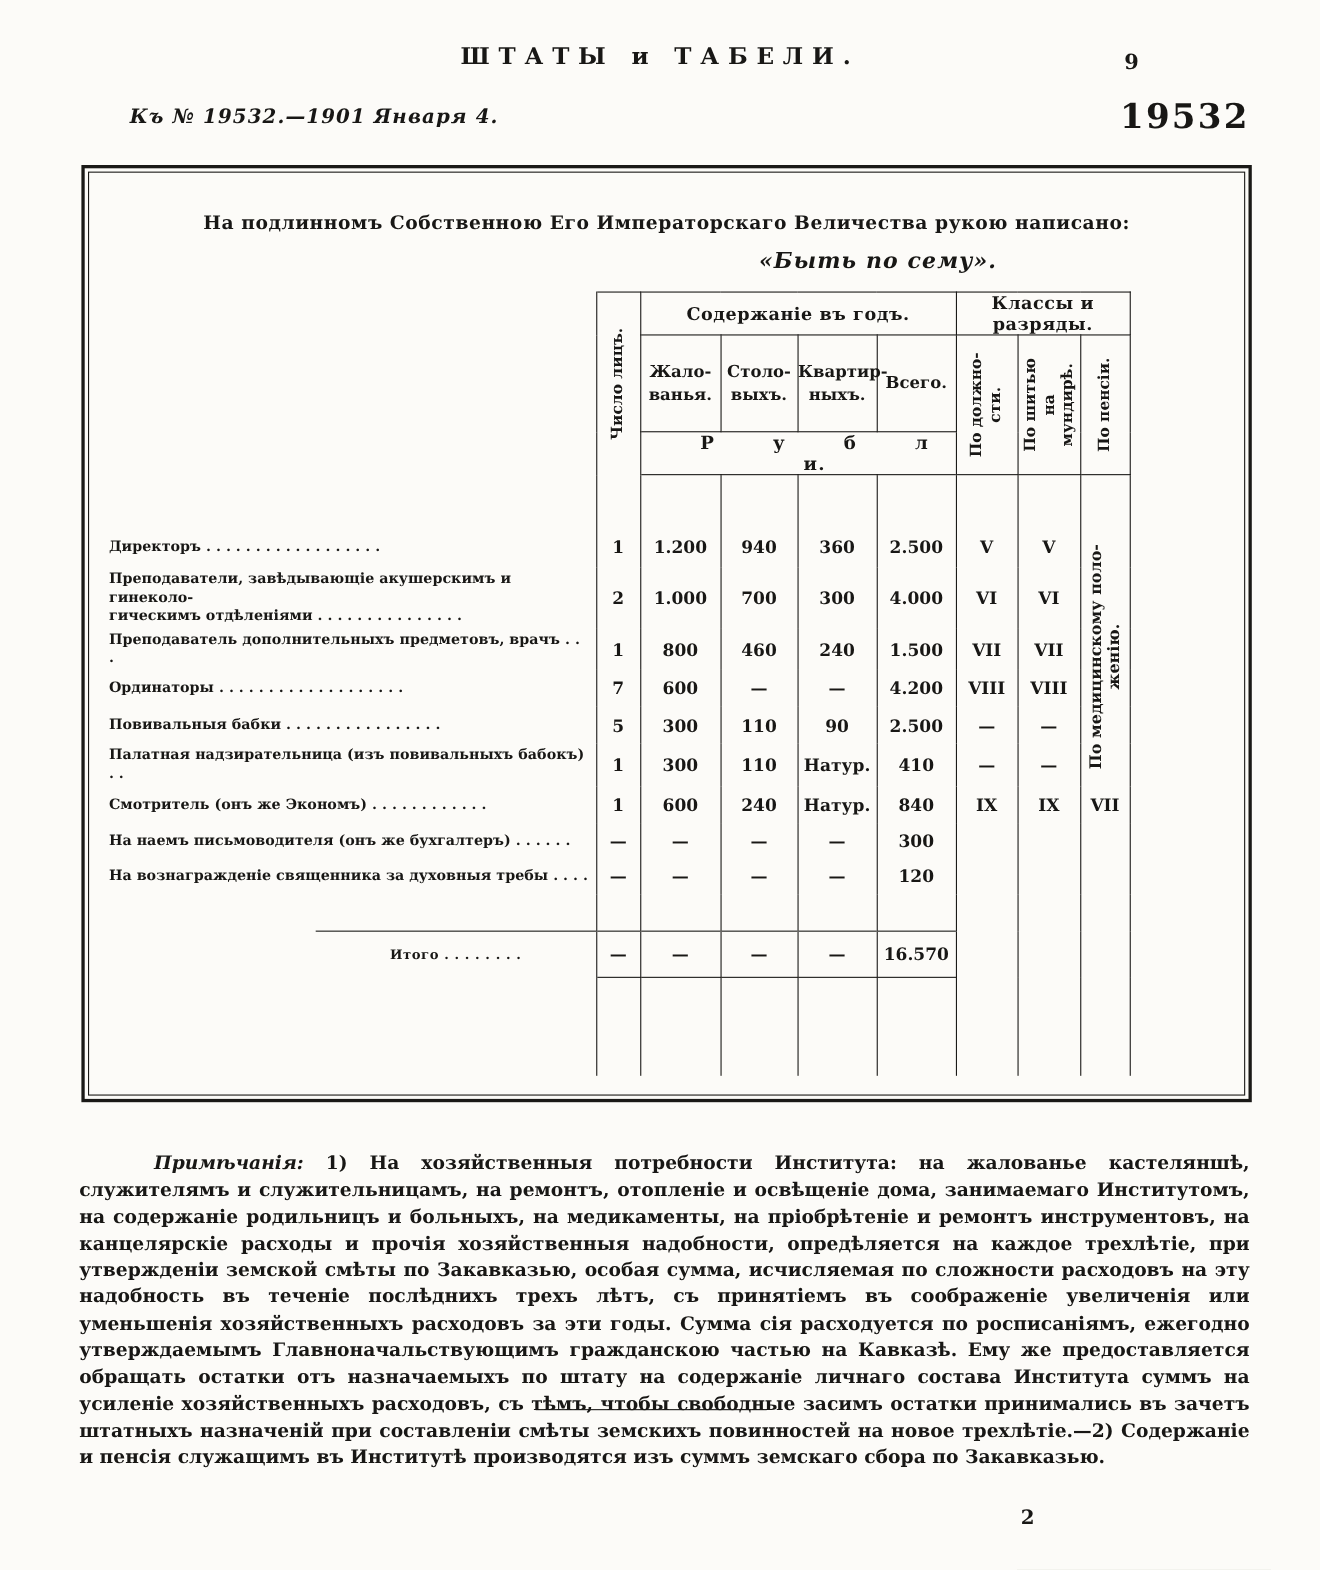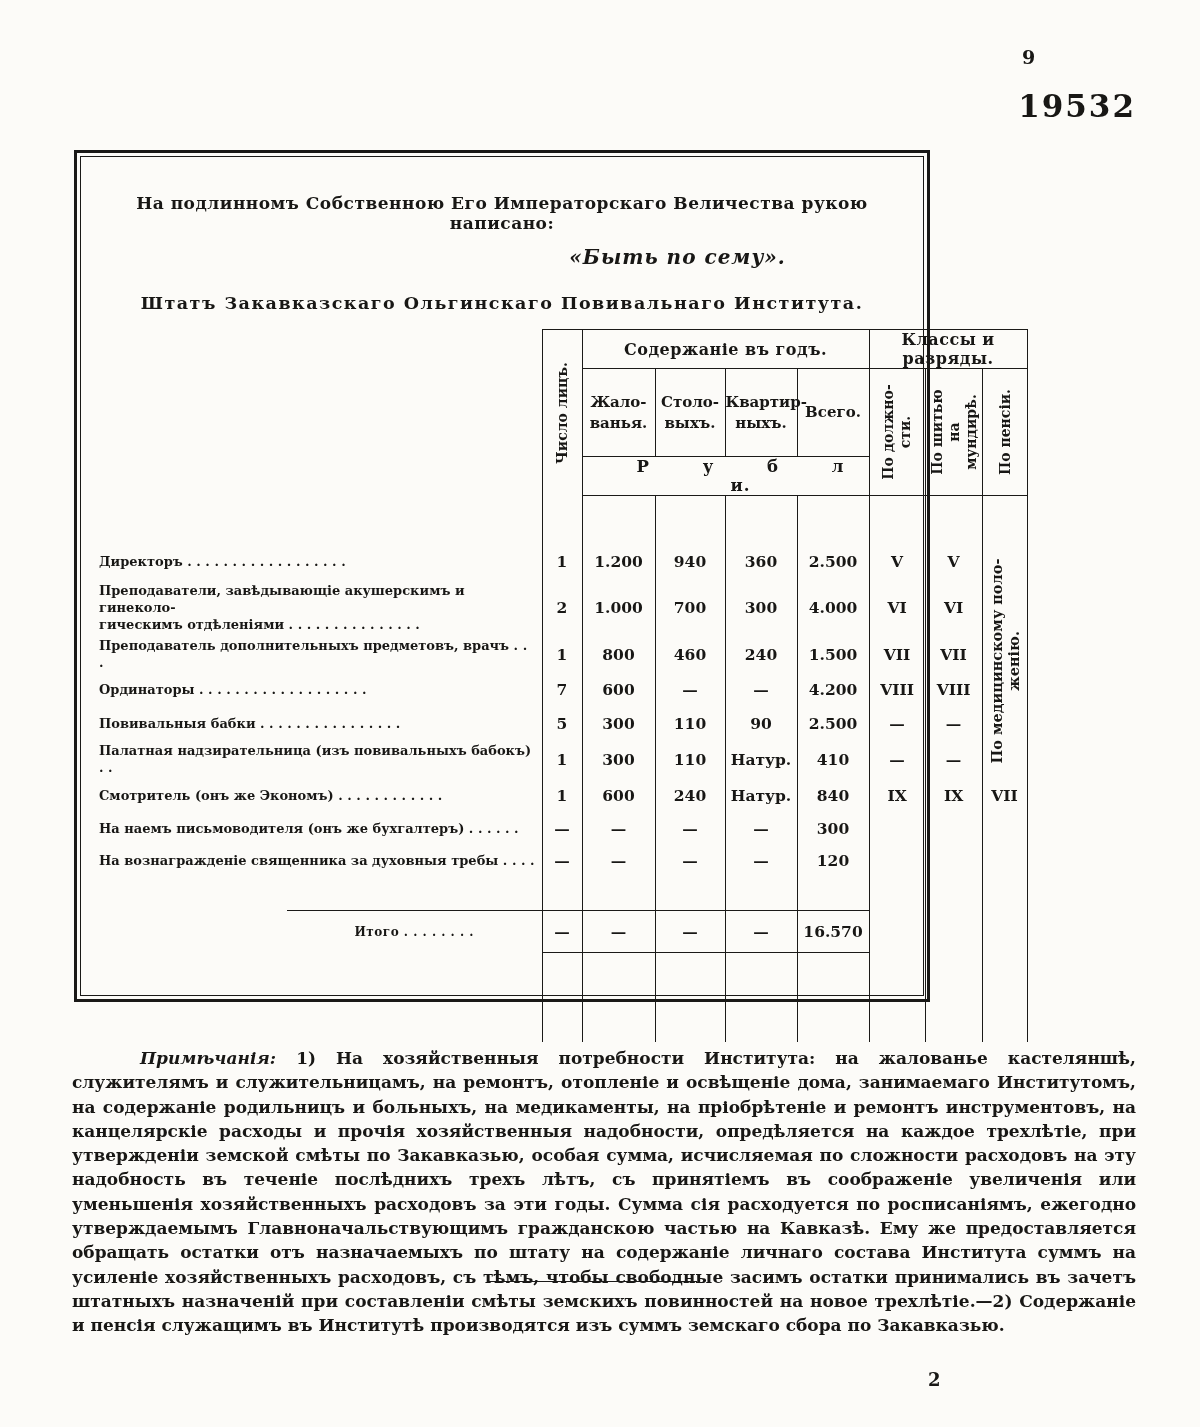"ШТАТЫ и ТАБЕЛИ." div.running-head { html: none -> <div> <span>ШТАТЫ и ТАБЕЛИ.</span> </div> }
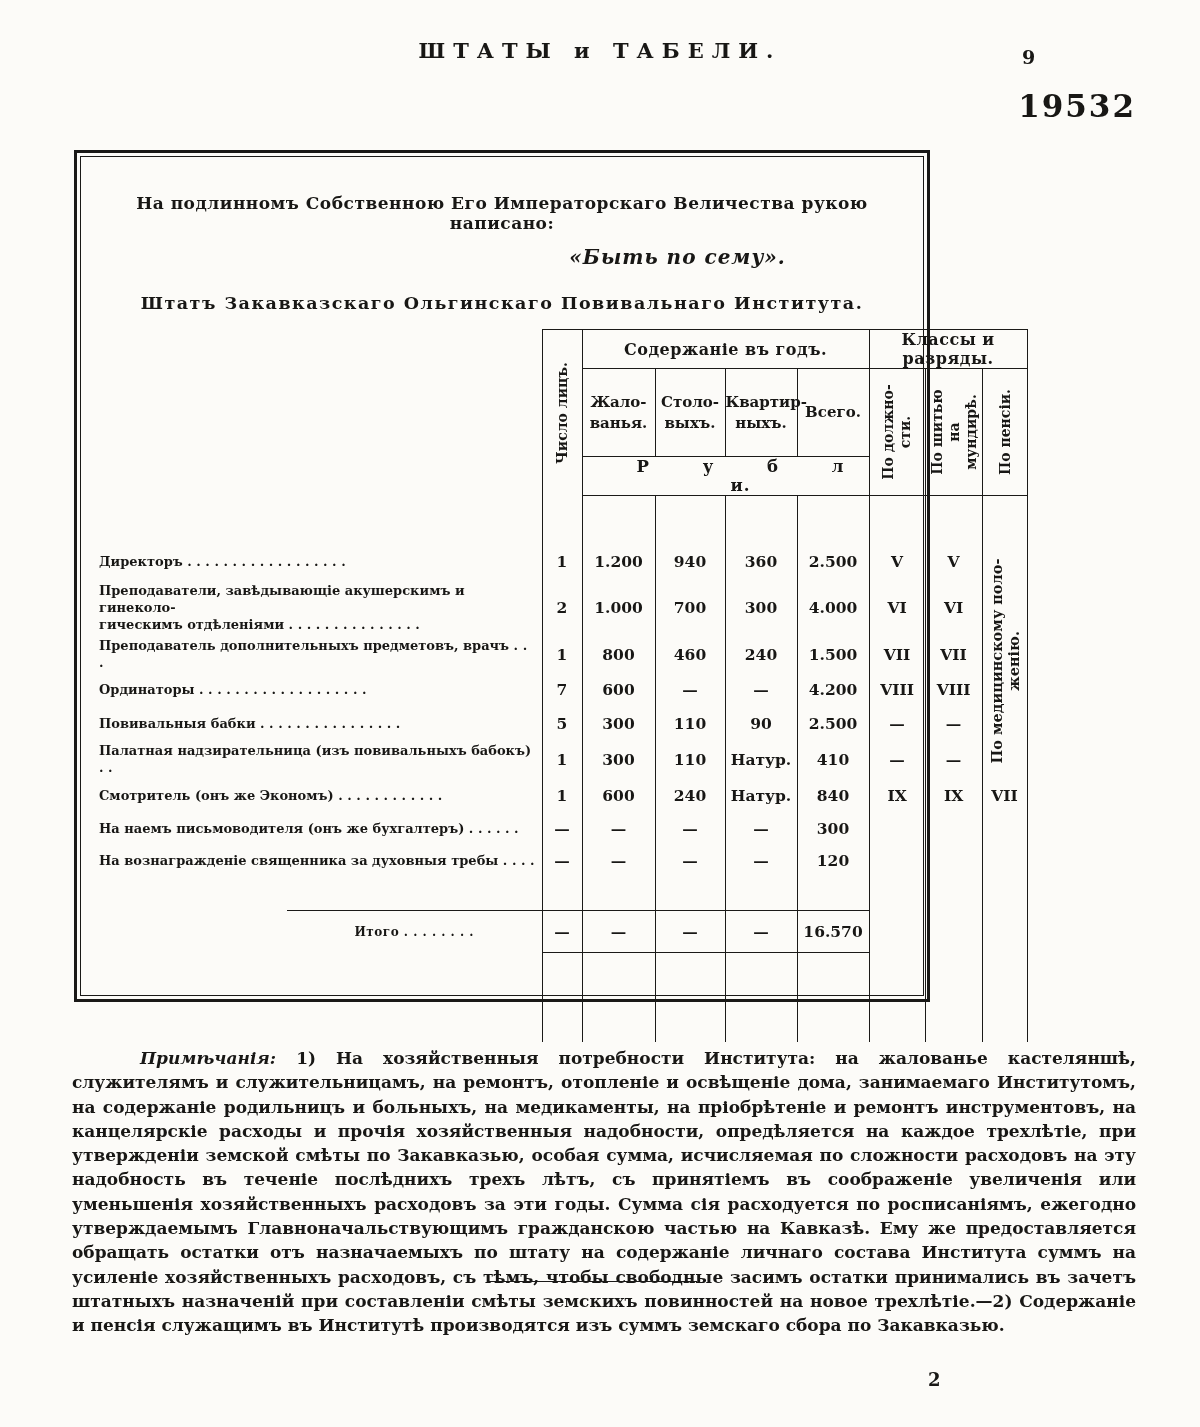"Къ № 19532.—1901 Января 4." div.doc-ref { html: none -> <div>Къ № 19532.—1901 Января 4.</div> }
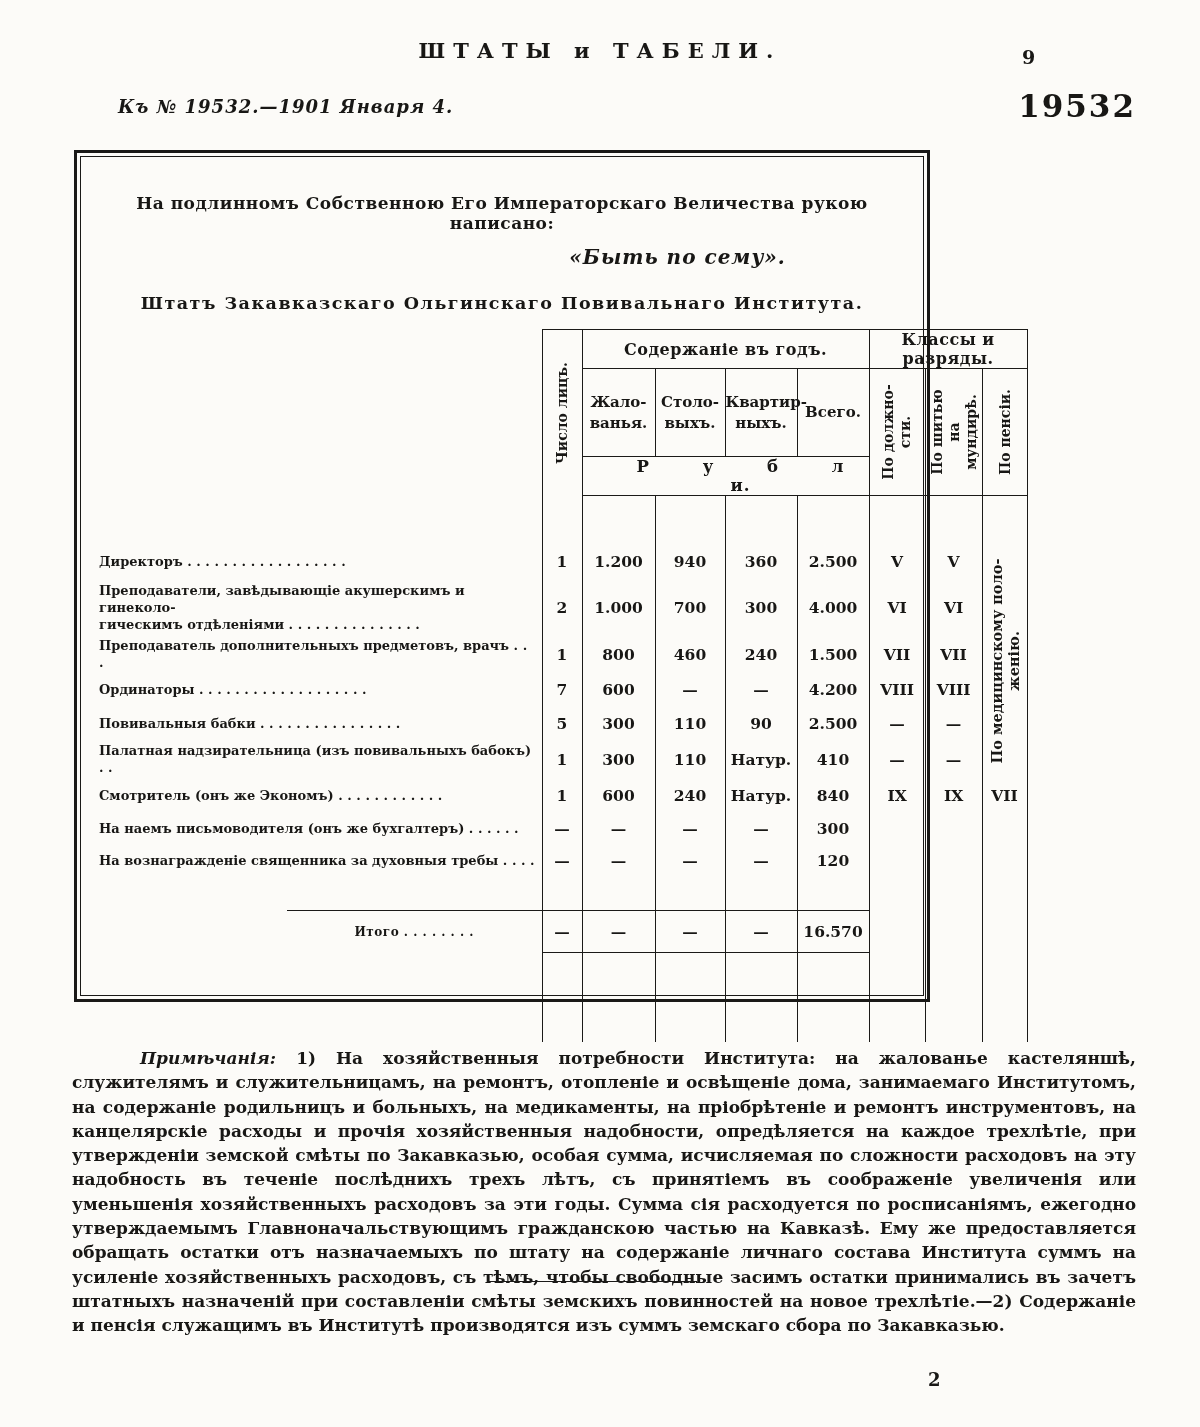"На подлинномъ Собственною Его" .charter-box { width: 856px -> 1064px }
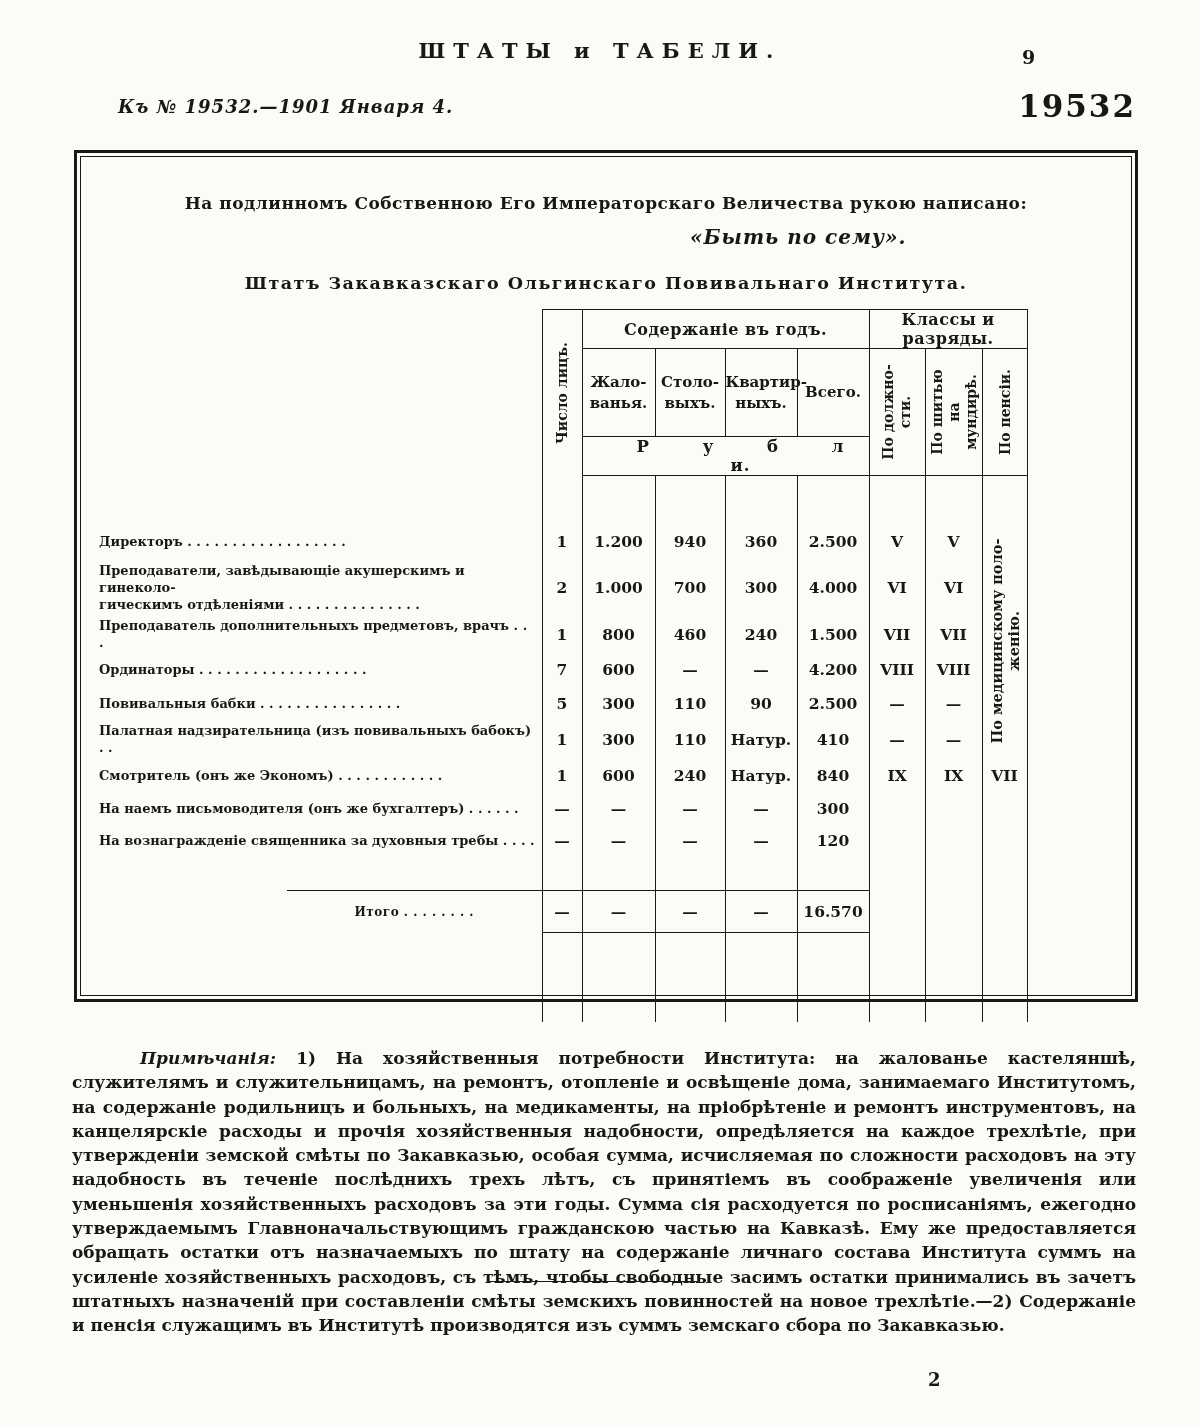"Штатъ Закавказскаго Ольгинскаго" p.charter-title { html: <p>Штатъ Закавказскаго Ольгинскаго Повивальнаго Института.</p> -> none }
